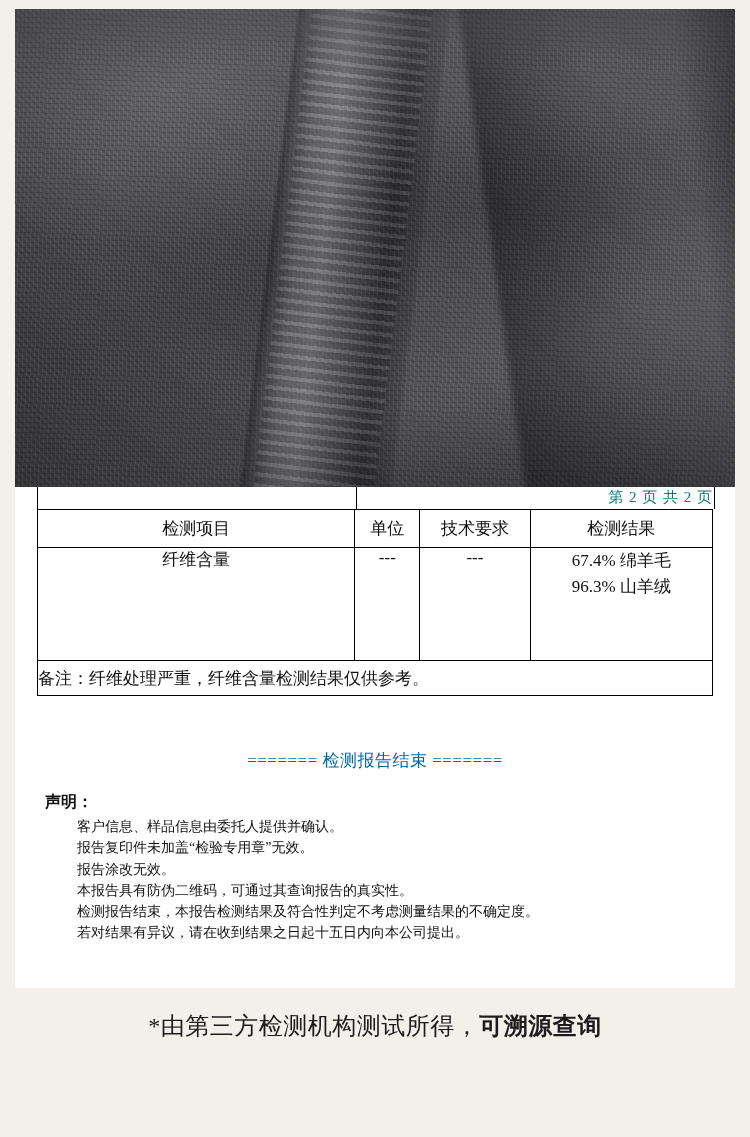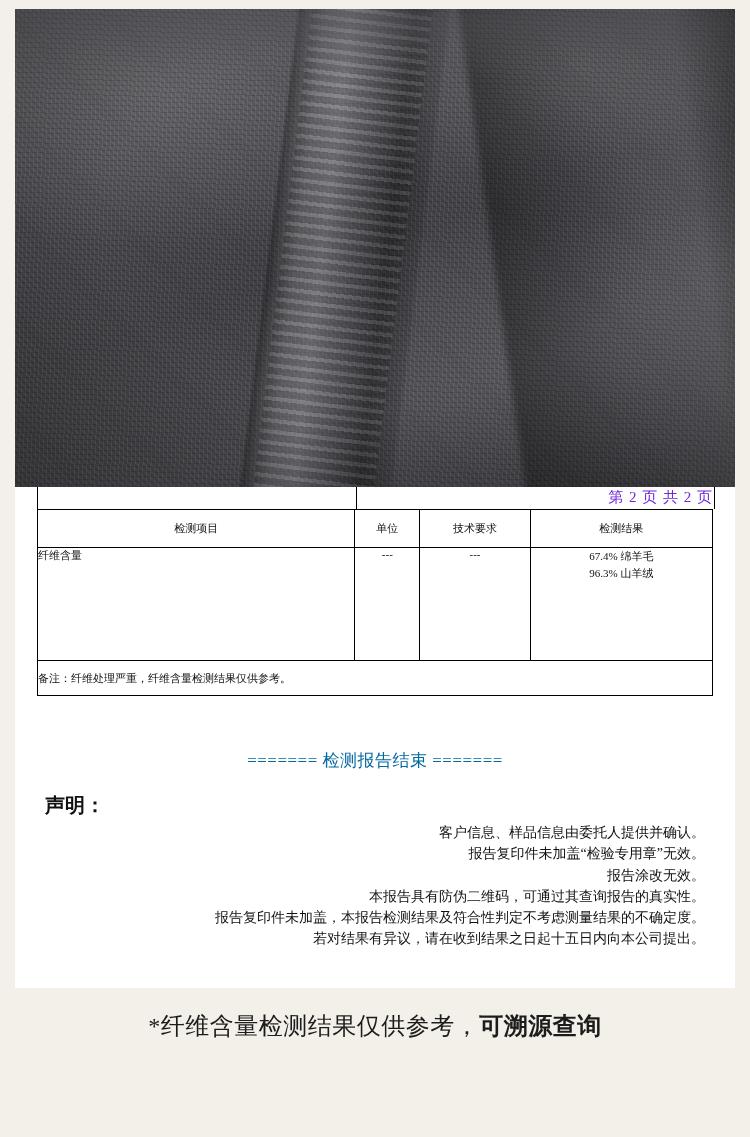"第 2 页 共 2" .doc-pagenum { color: #6d28d9 -> #0f766e }
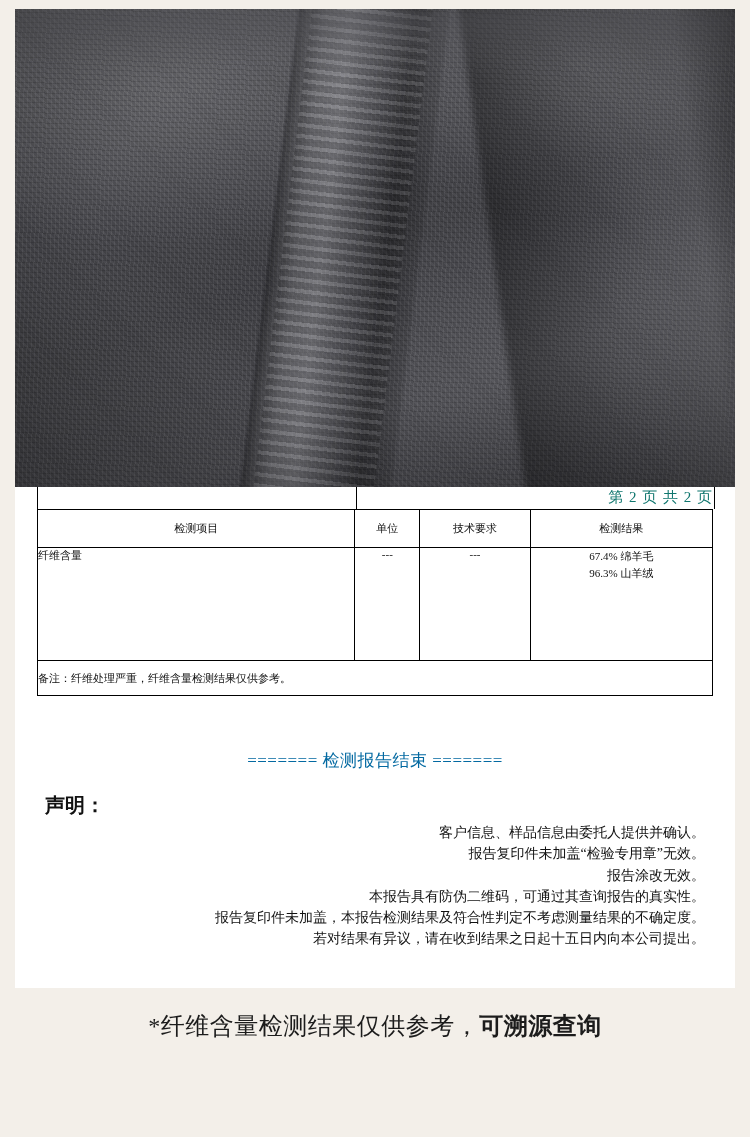"检测项目" table.report td, table.report th { font-size: 11px -> 17px }
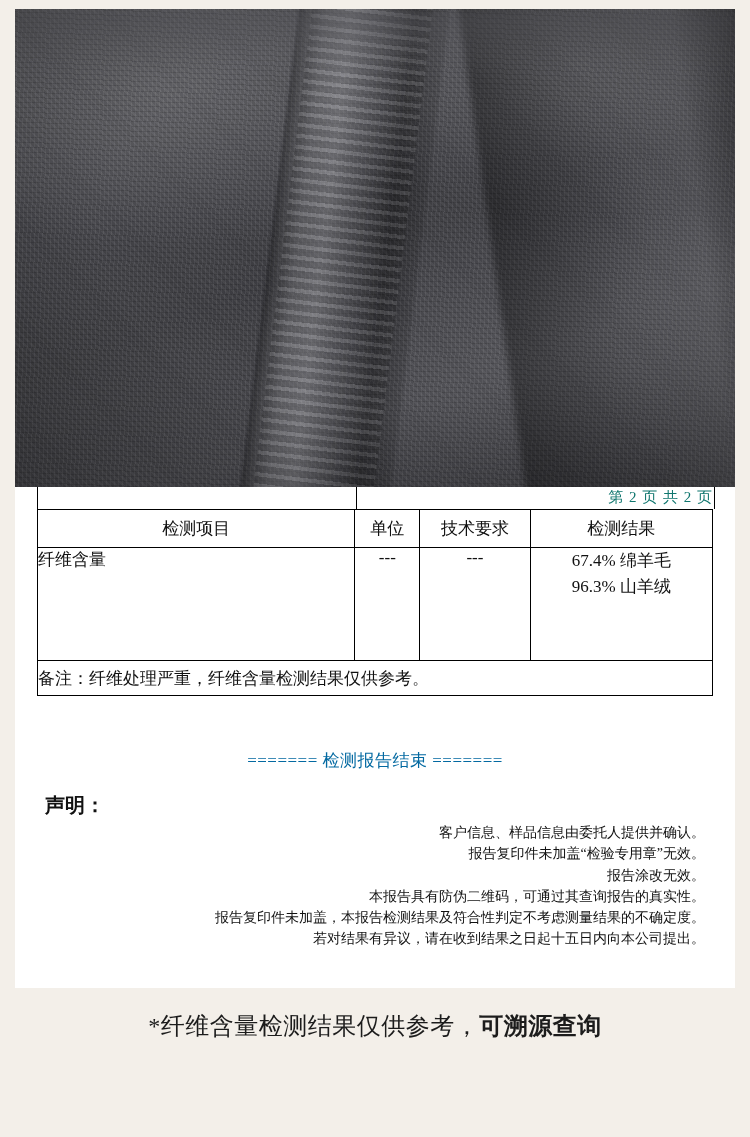"纤维含量" .body-row td { text-align: none -> center }
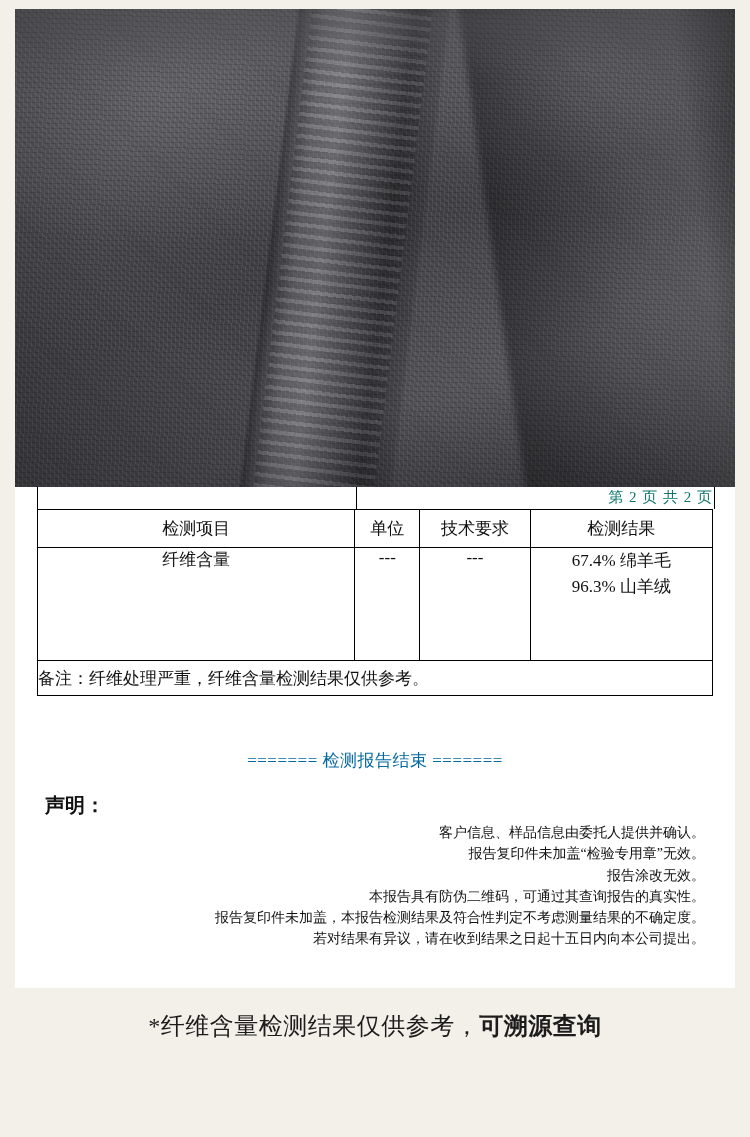"声明：" .decl-title { font-size: 20px -> 16px }
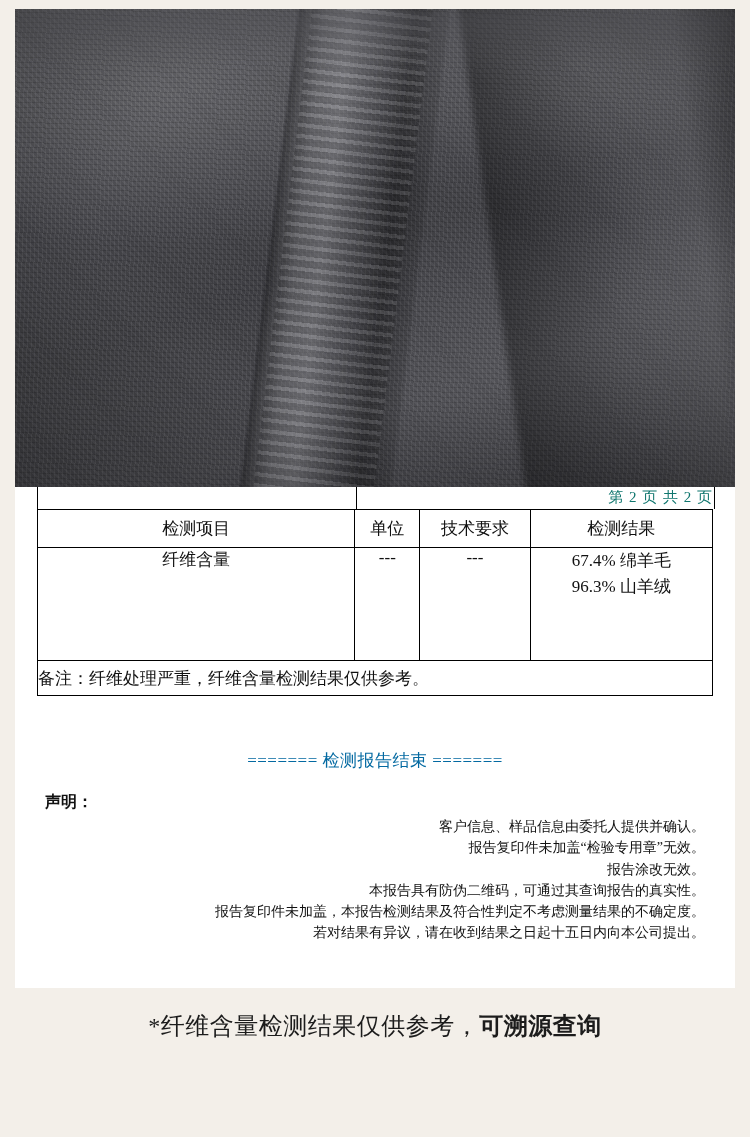"客户信息、样品信息由委托人提供并确认。" .decl ul { text-align: right -> none }
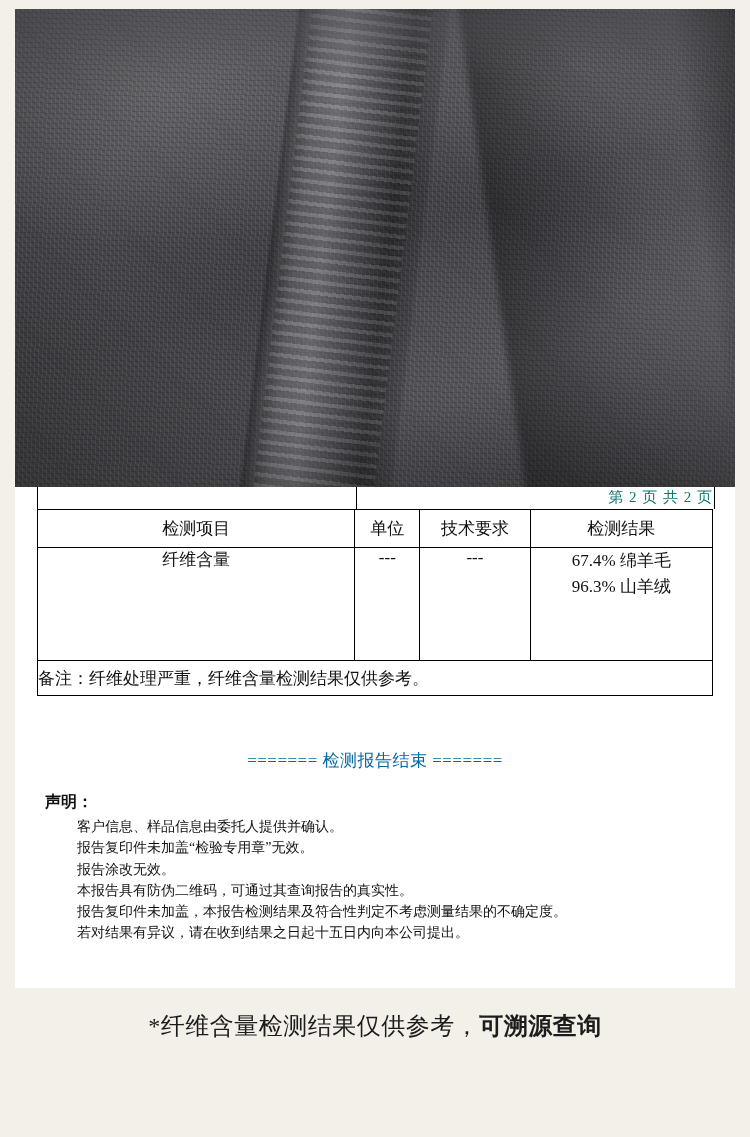"报告复印件未加盖，本报告检测结果及符合性判定不考虑测量结果的不确定度。" li { text: 报告复印件未加盖 -> 检测报告结束 }
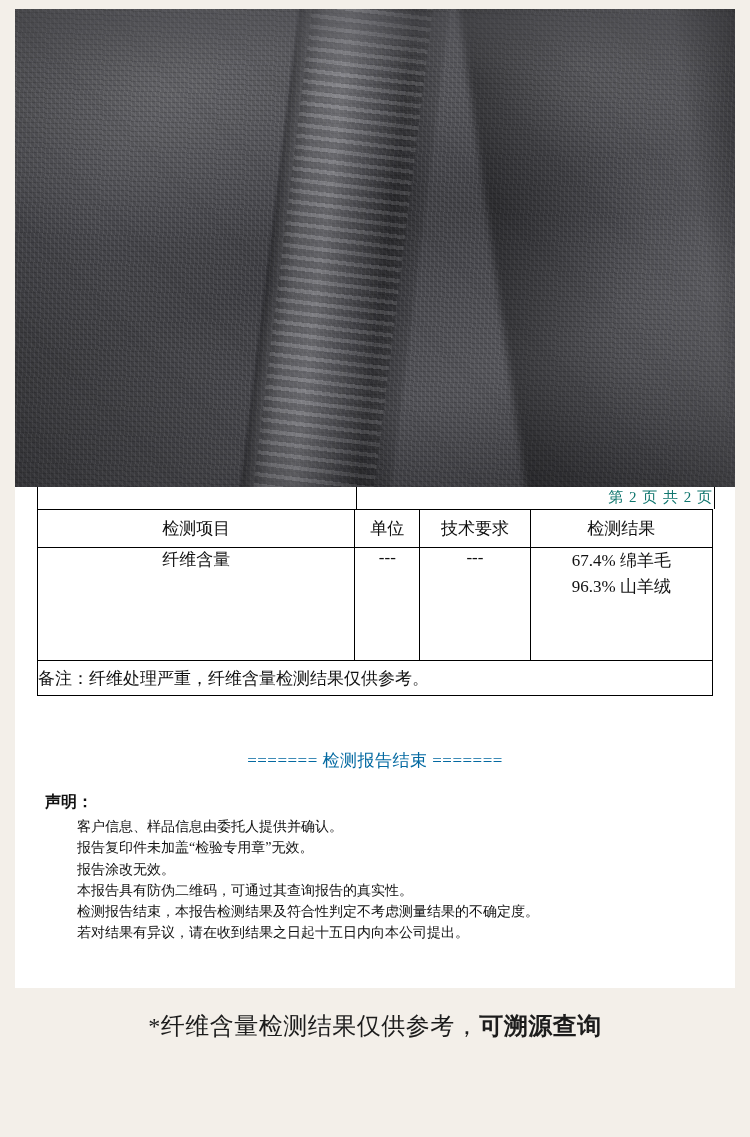"*纤维含量检测结果仅供参考，" span { text: 纤维含量检测结果仅供参考 -> 由第三方检测机构测试所得 }
